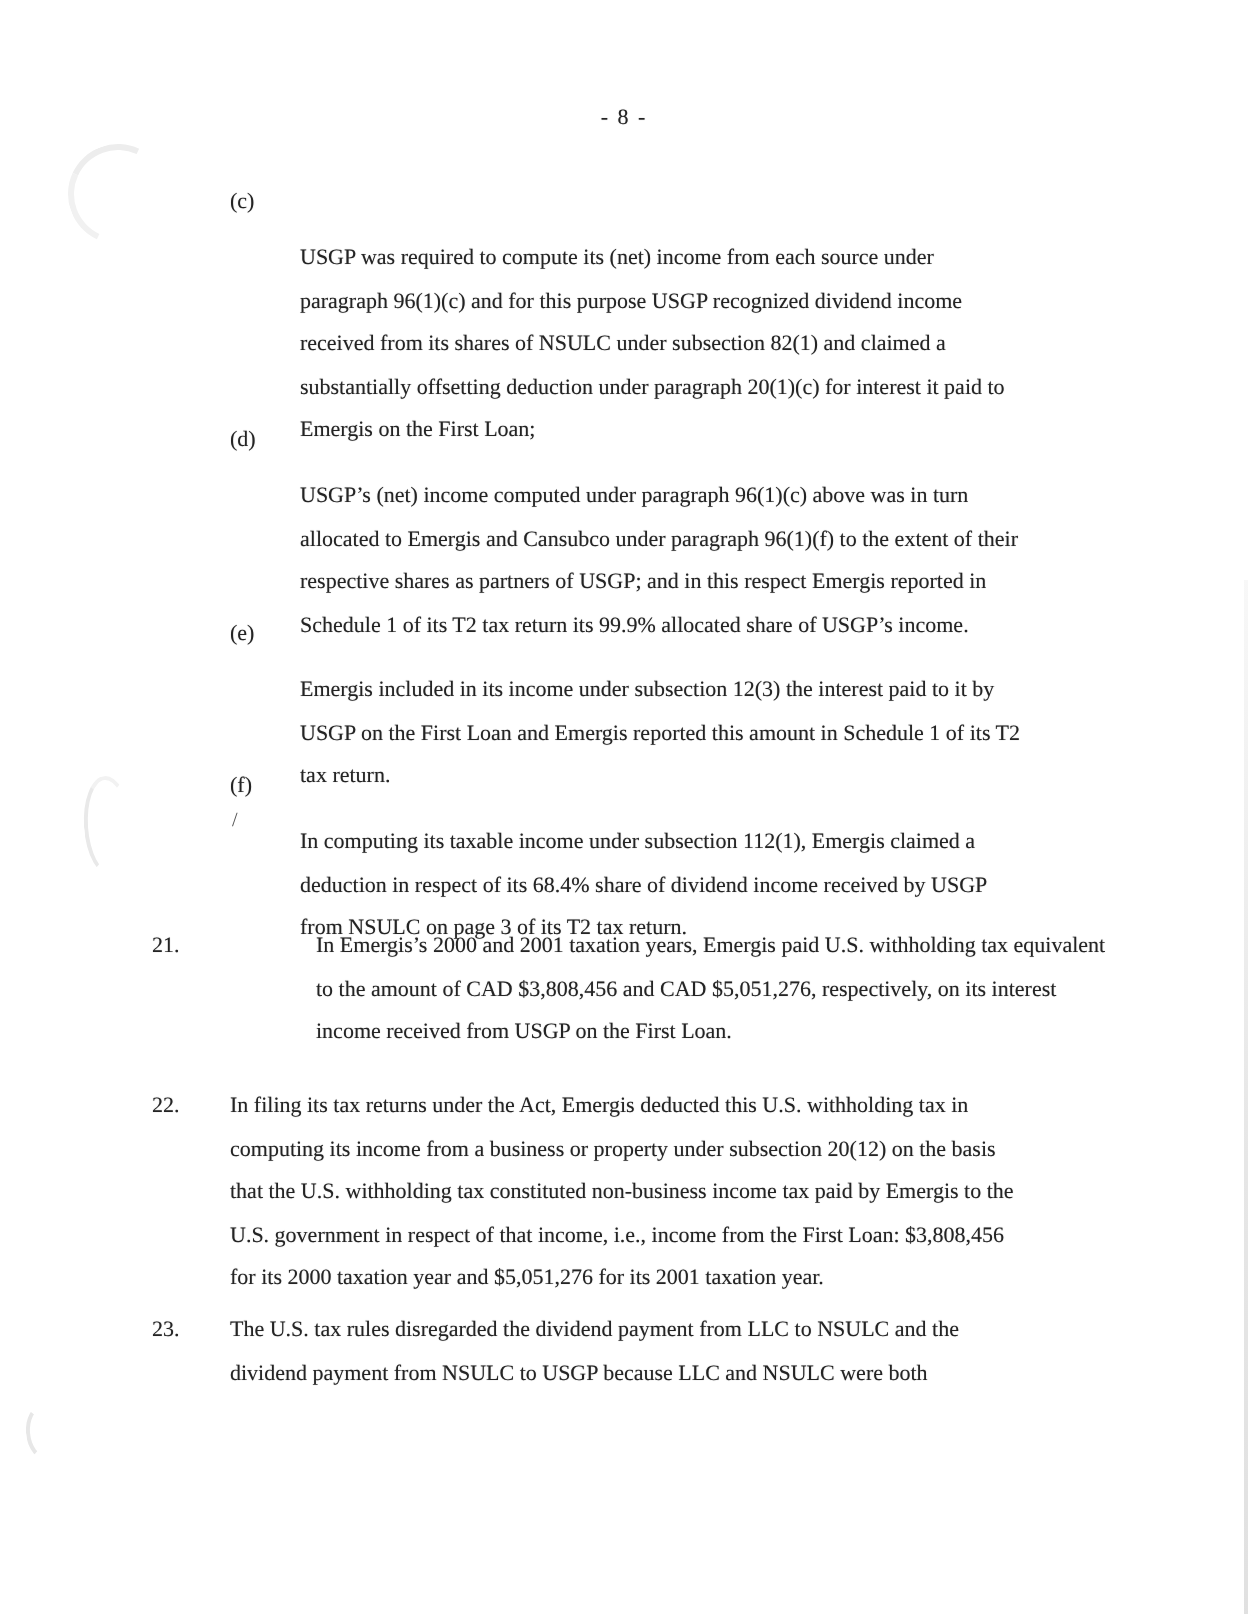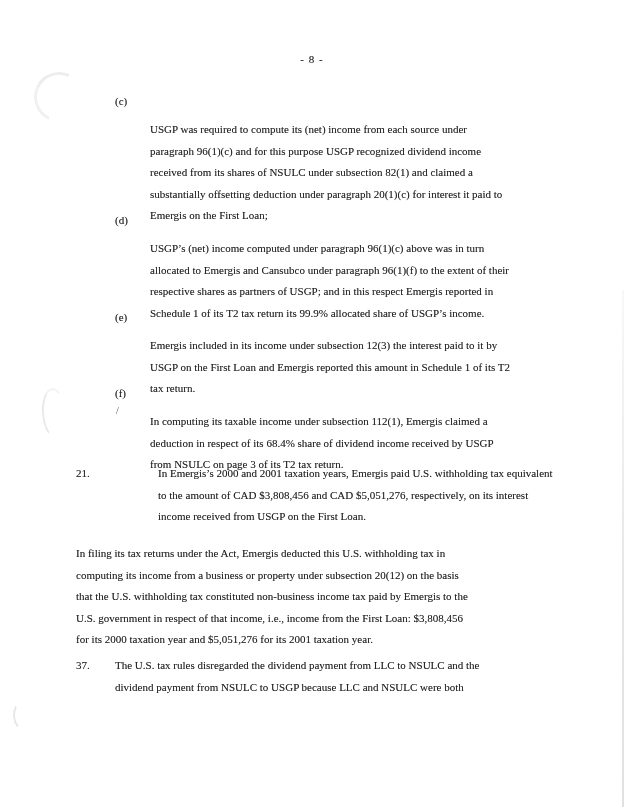"22." div.para-label { html: none -> <div>22.</div> }
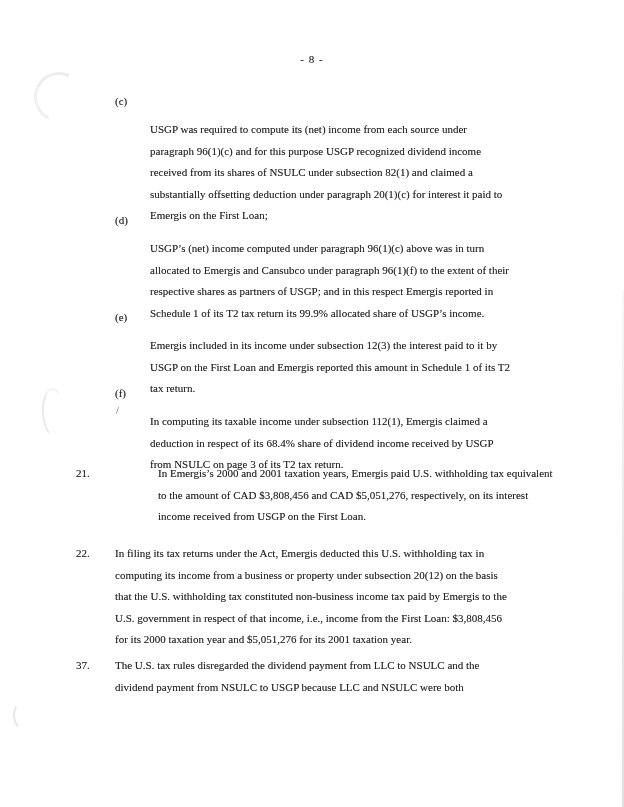"37." div.para-label { text: 37 -> 23 }
